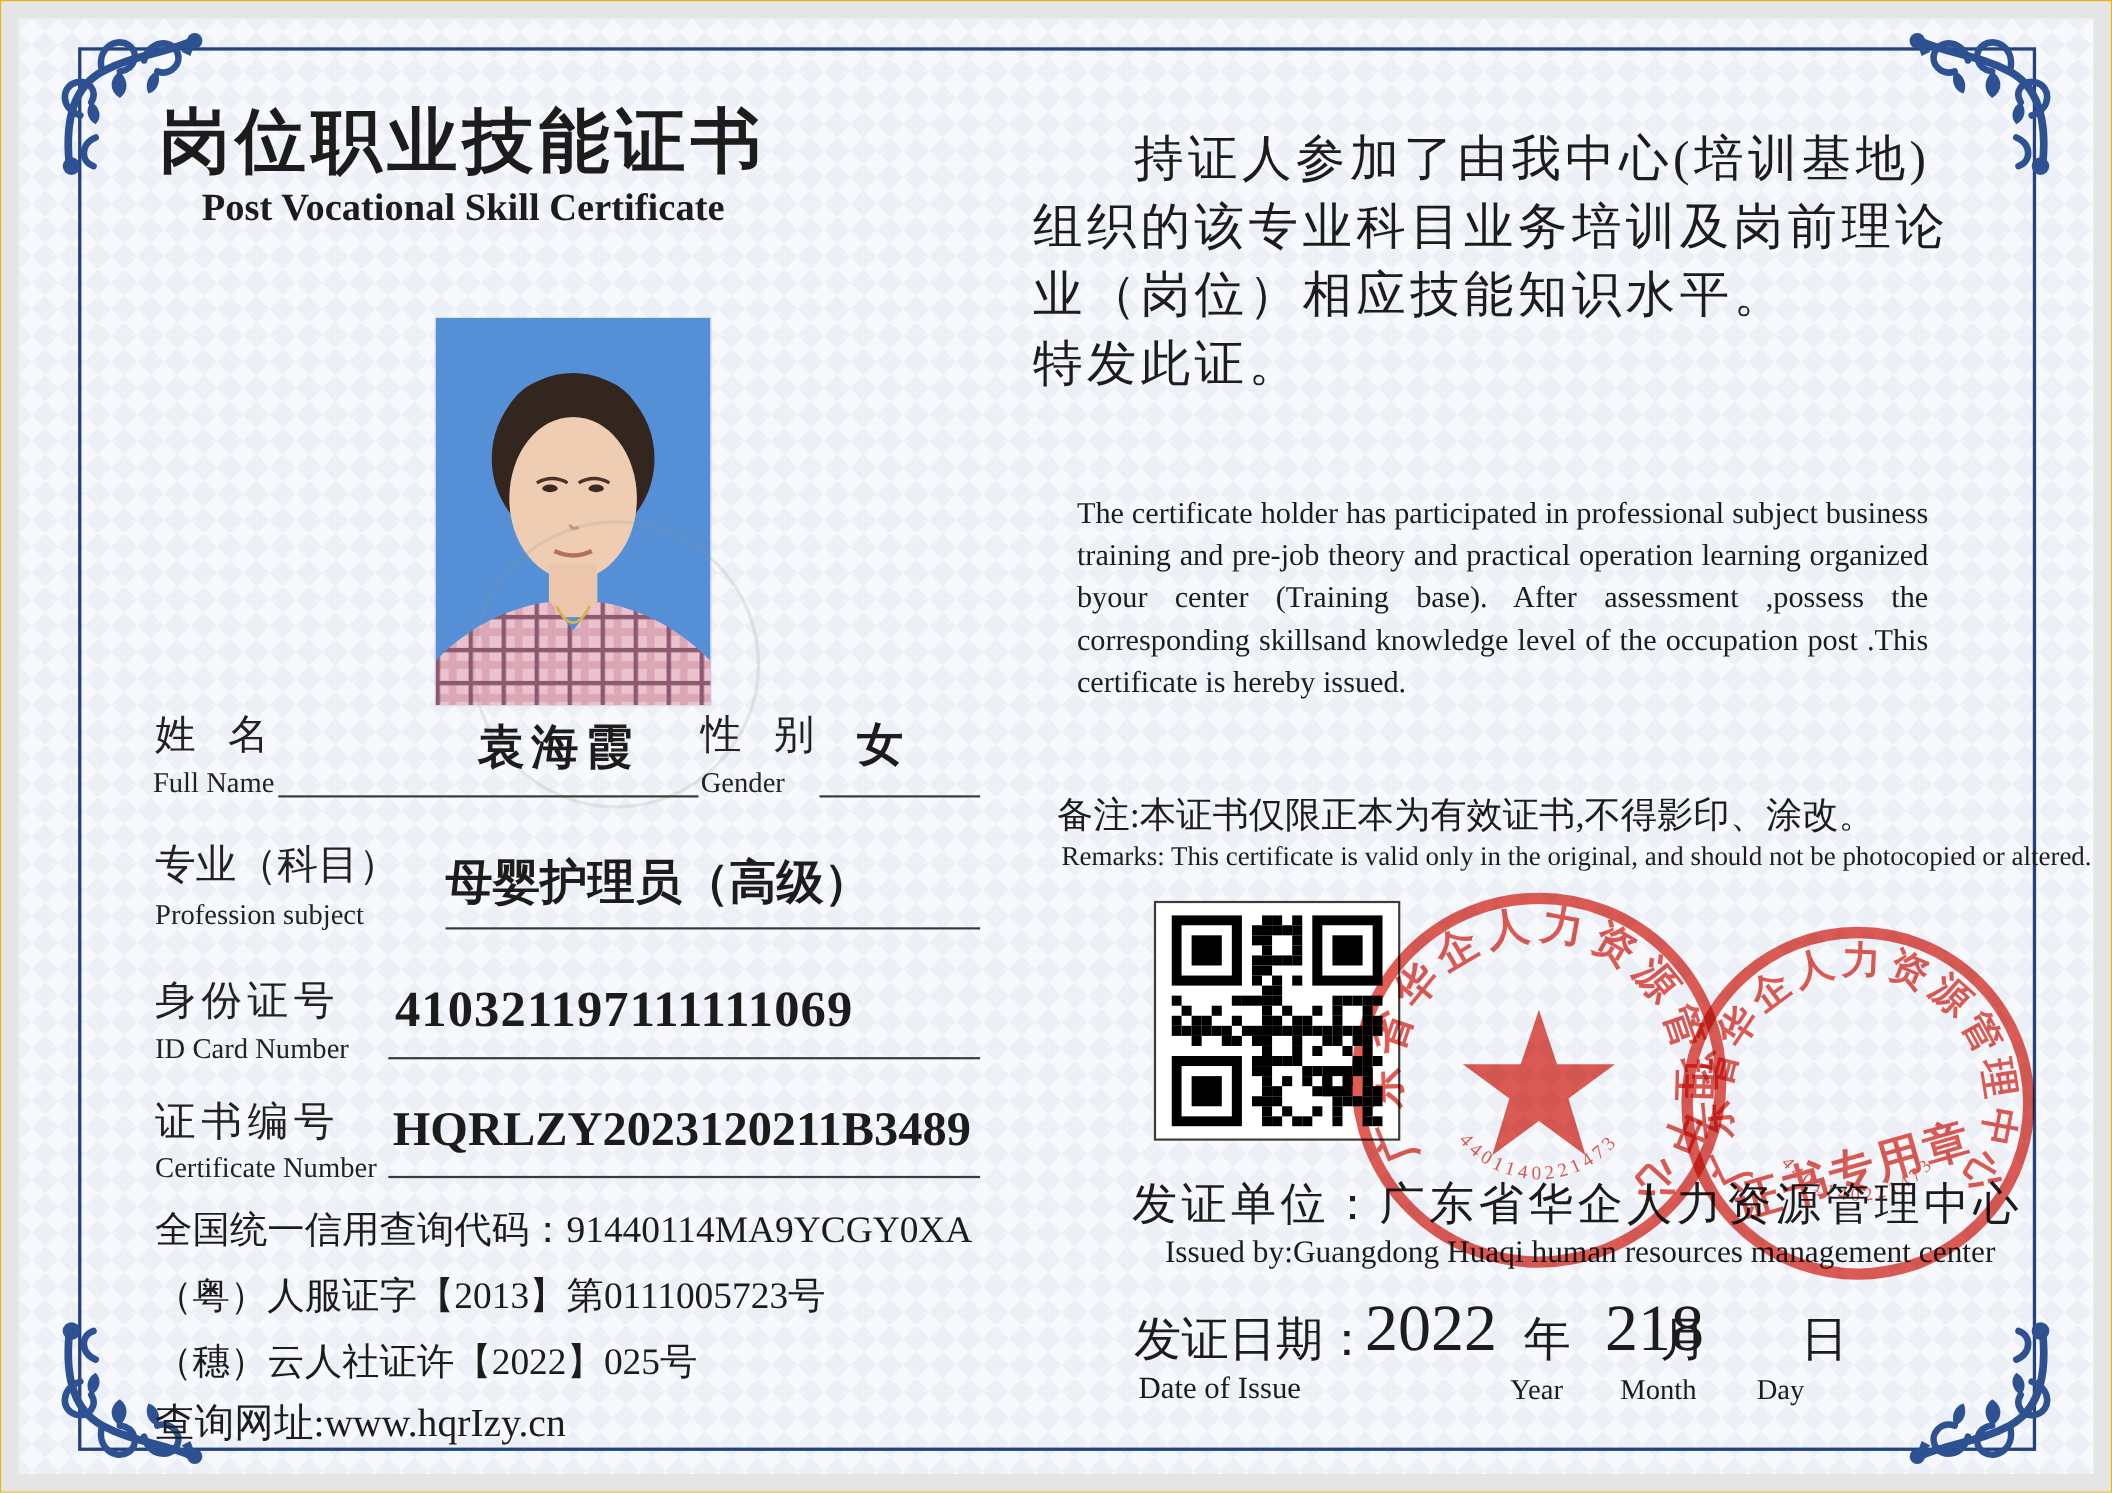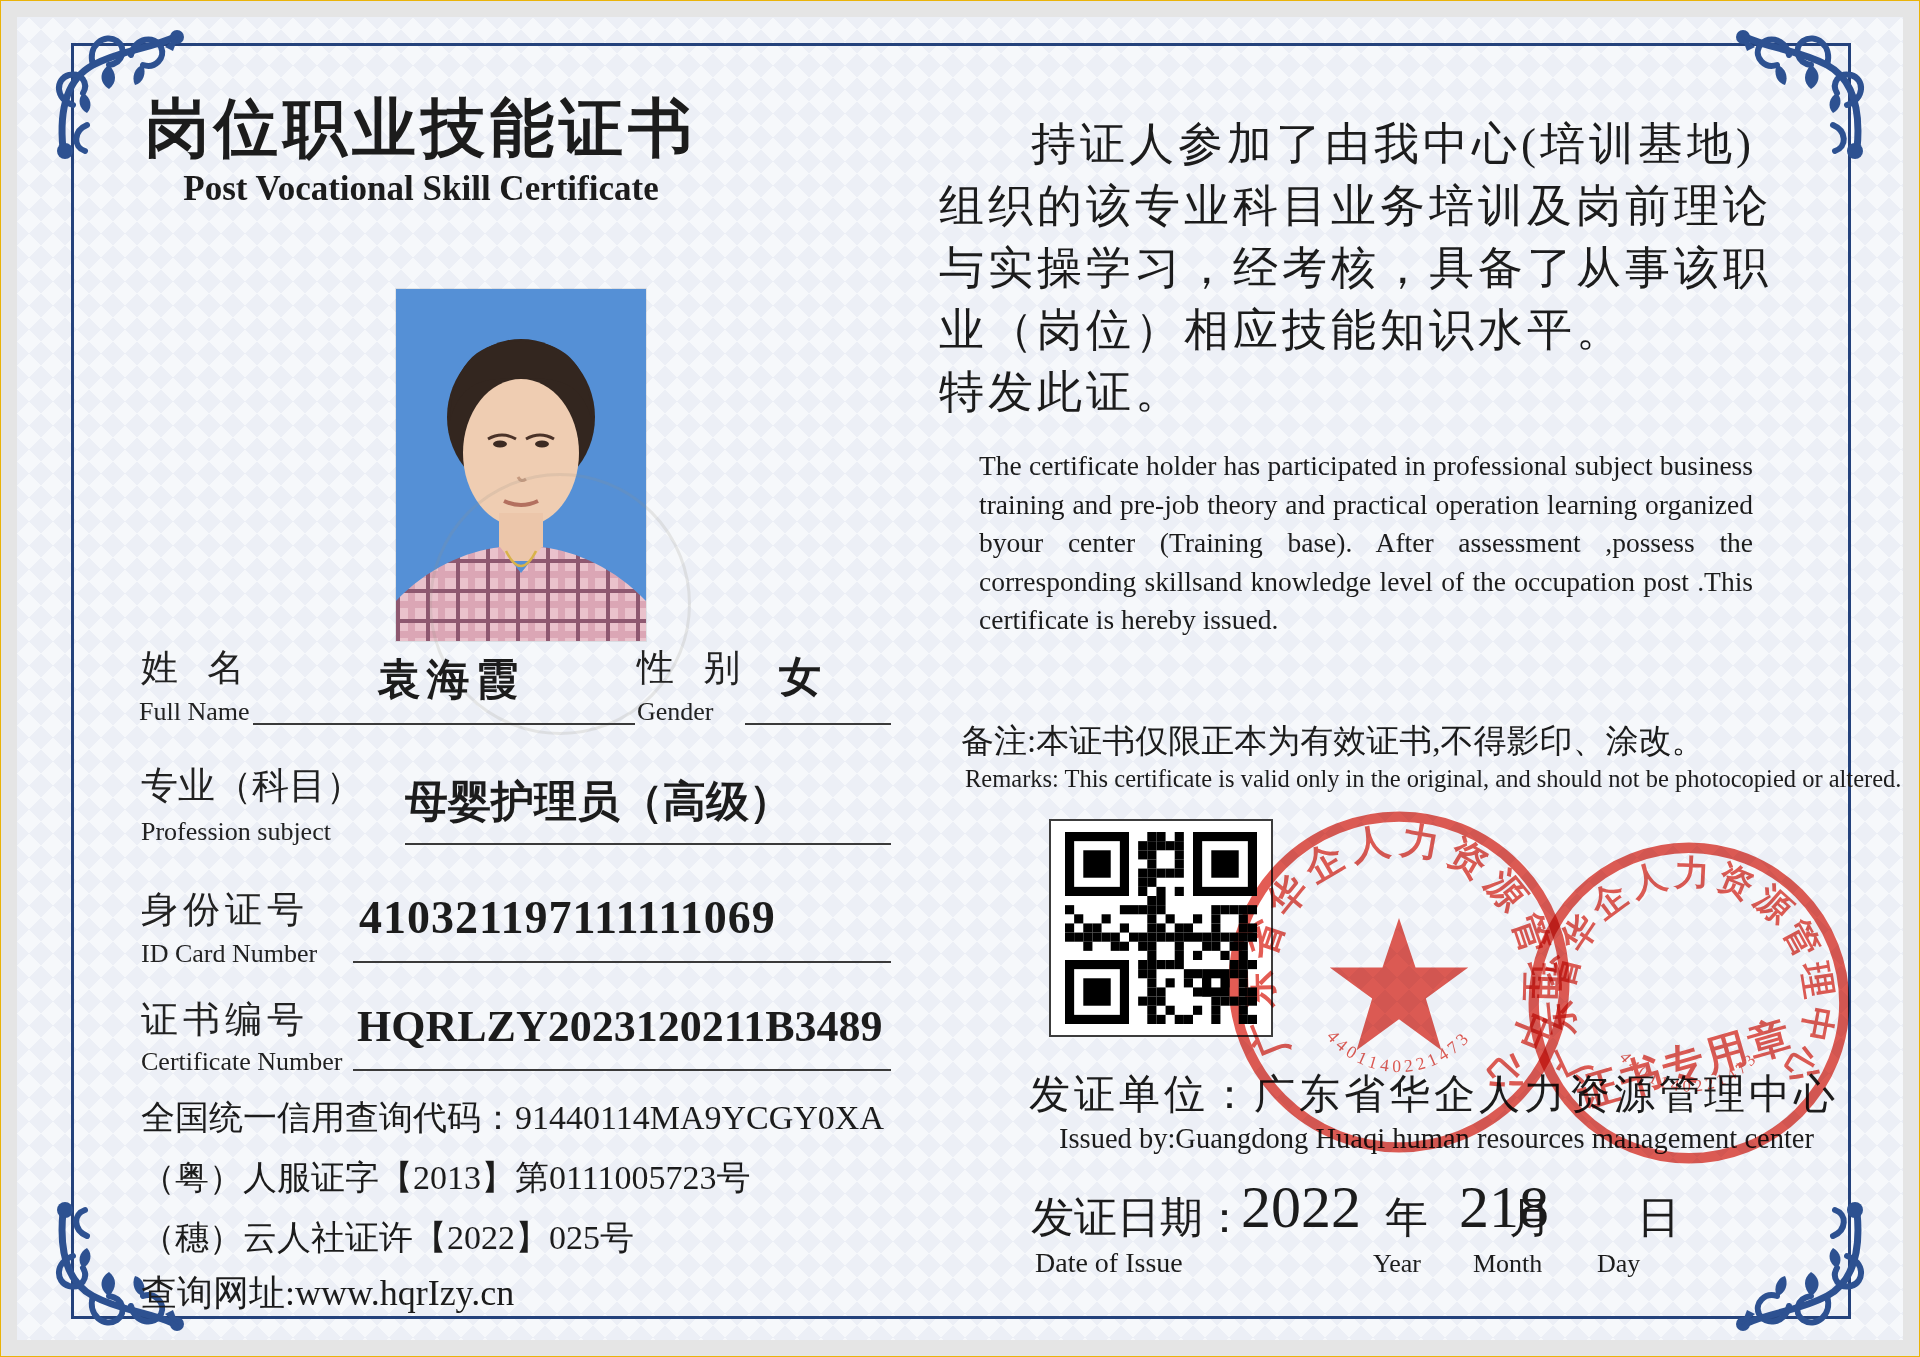"与实操学习，经考核，具备了从事该职" div.ln { html: <div>与实操学习，经考核，具备了从事该职</div> -> none }
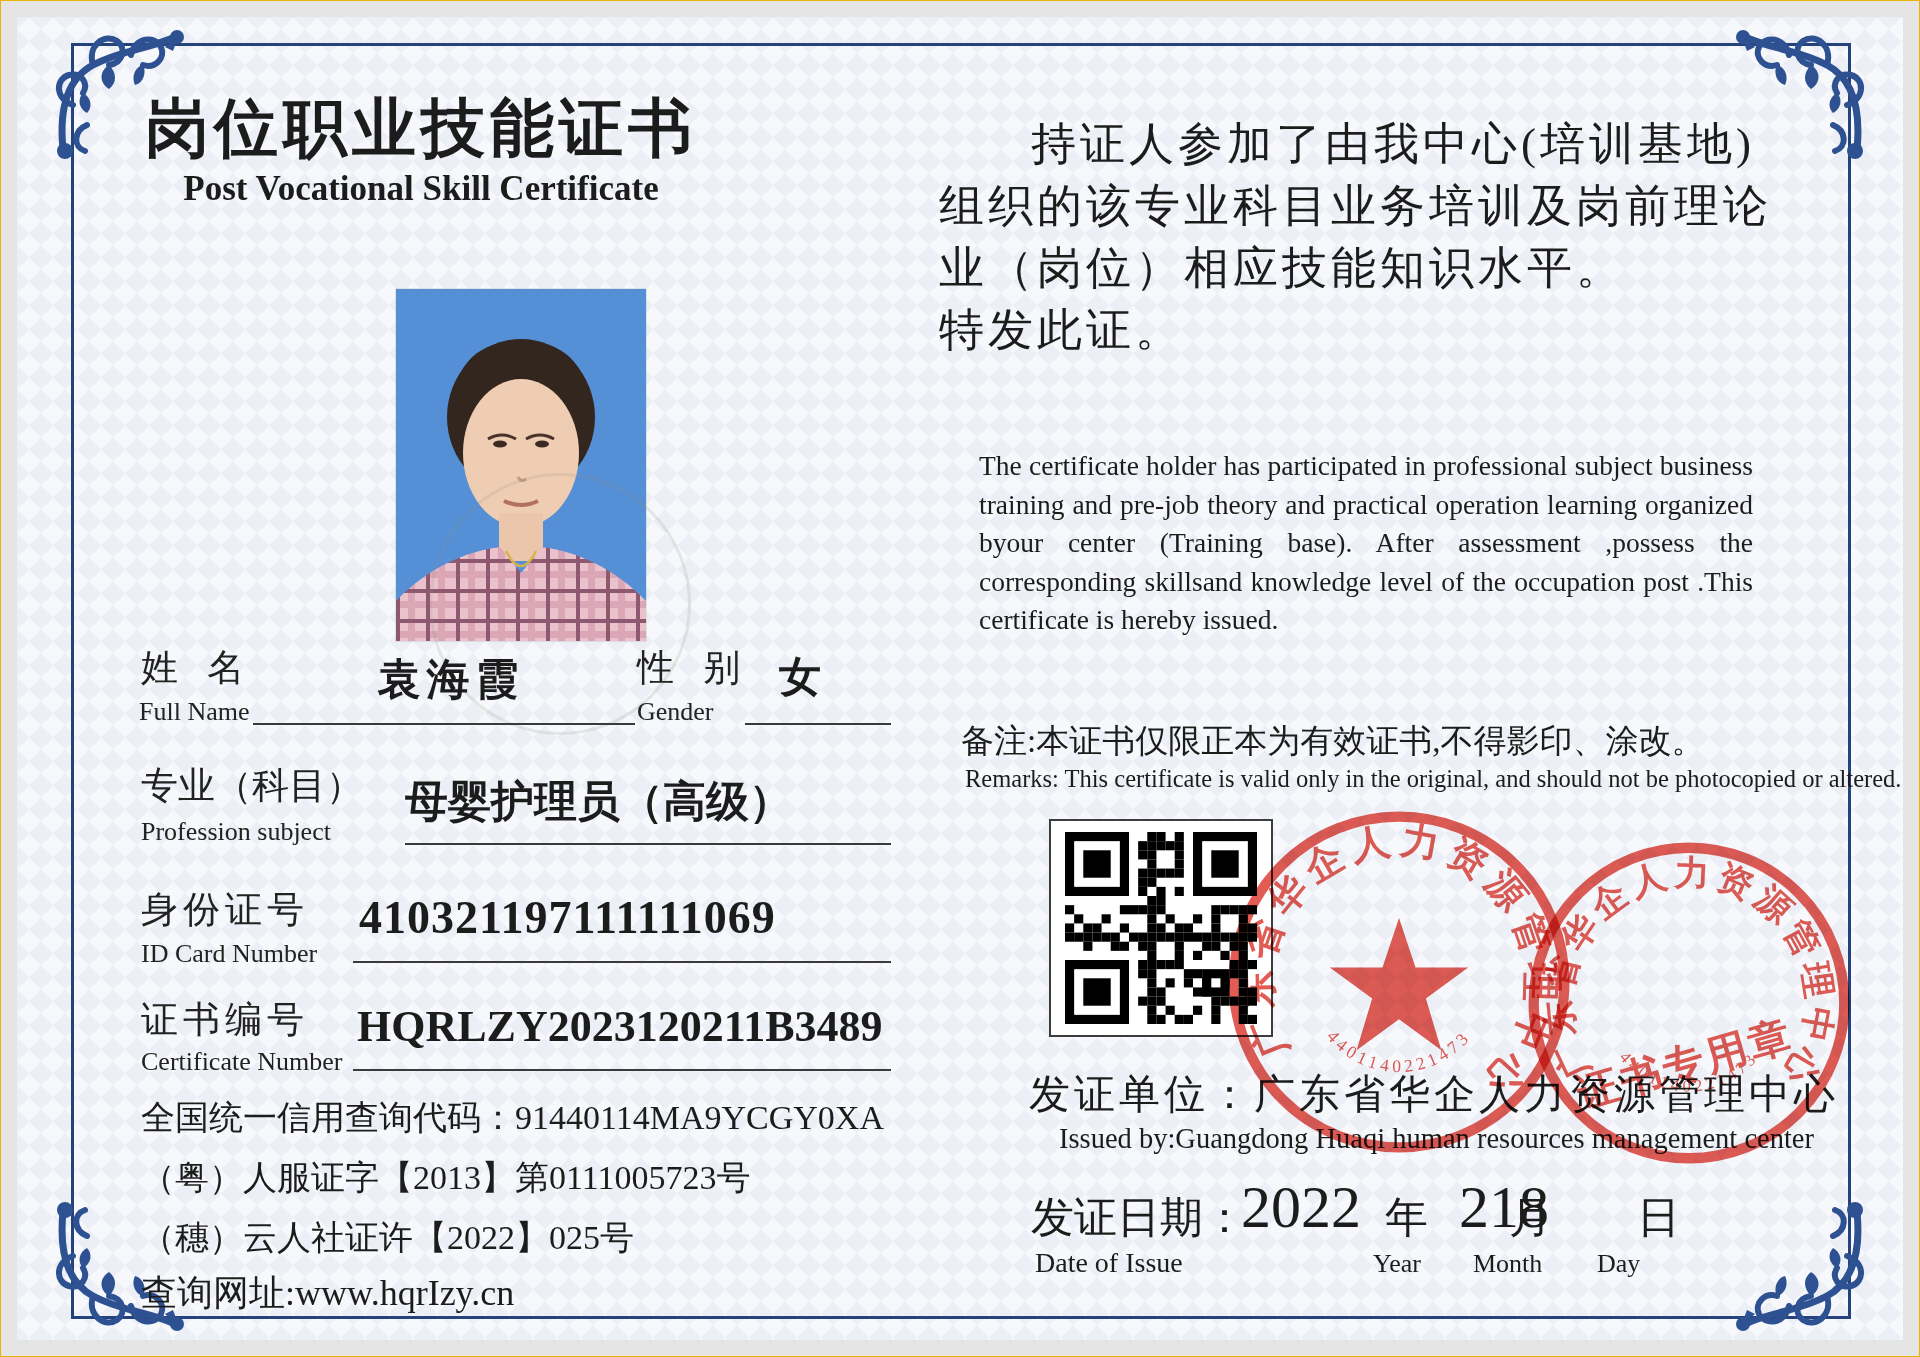"袁海霞" div.abs { text-align: center -> right }
